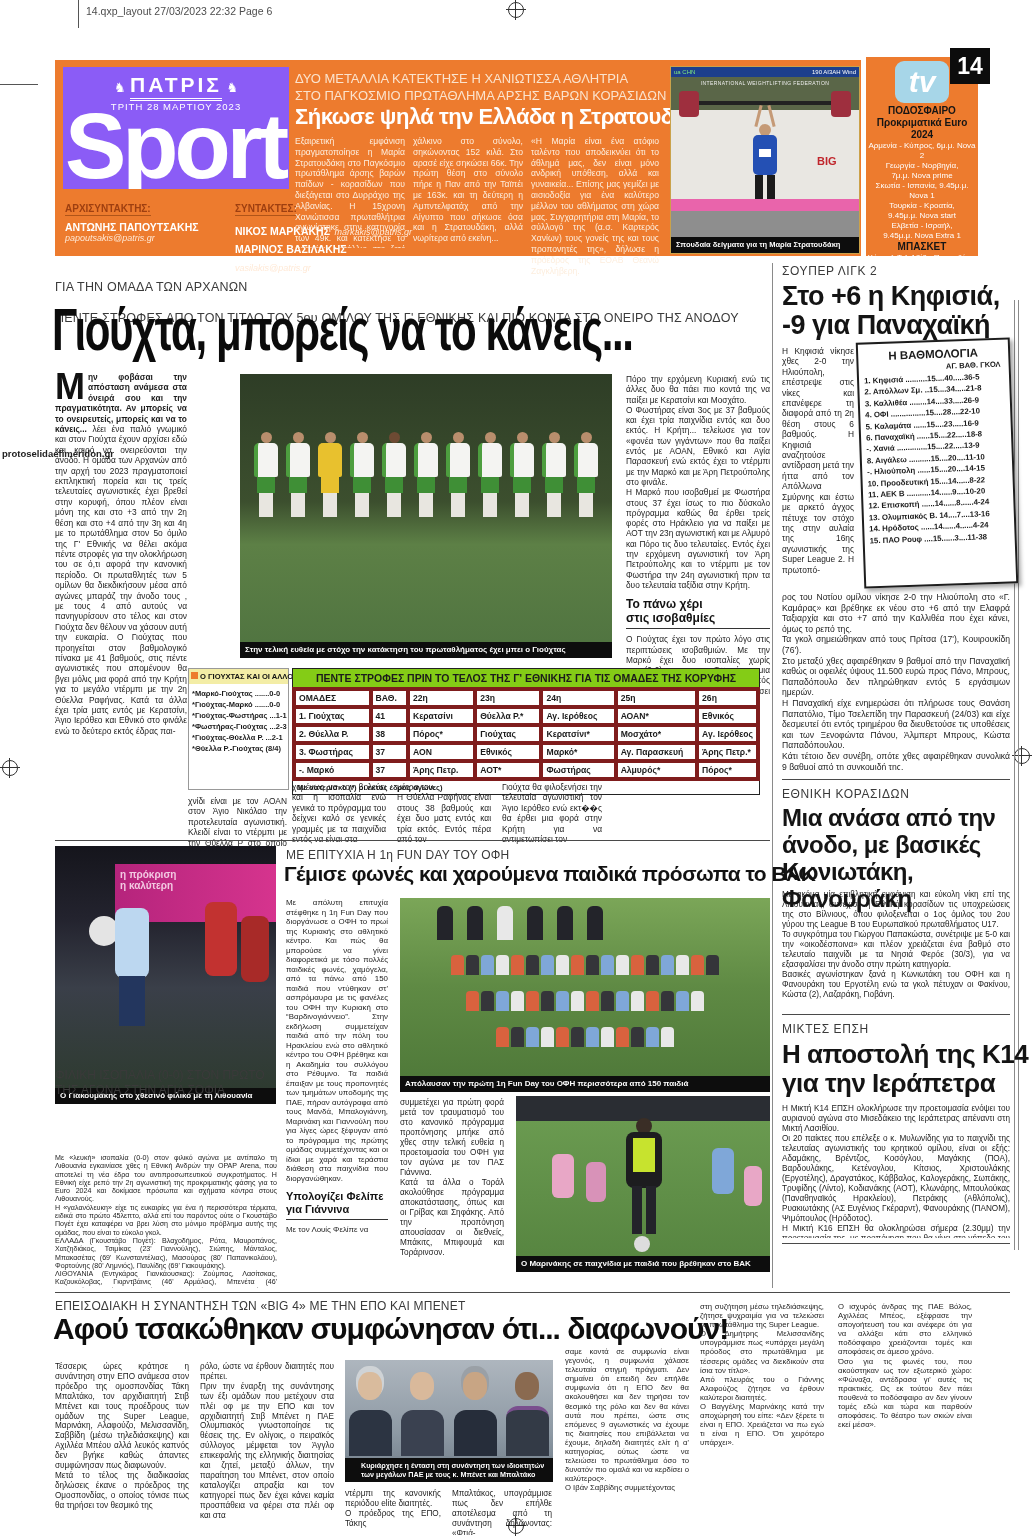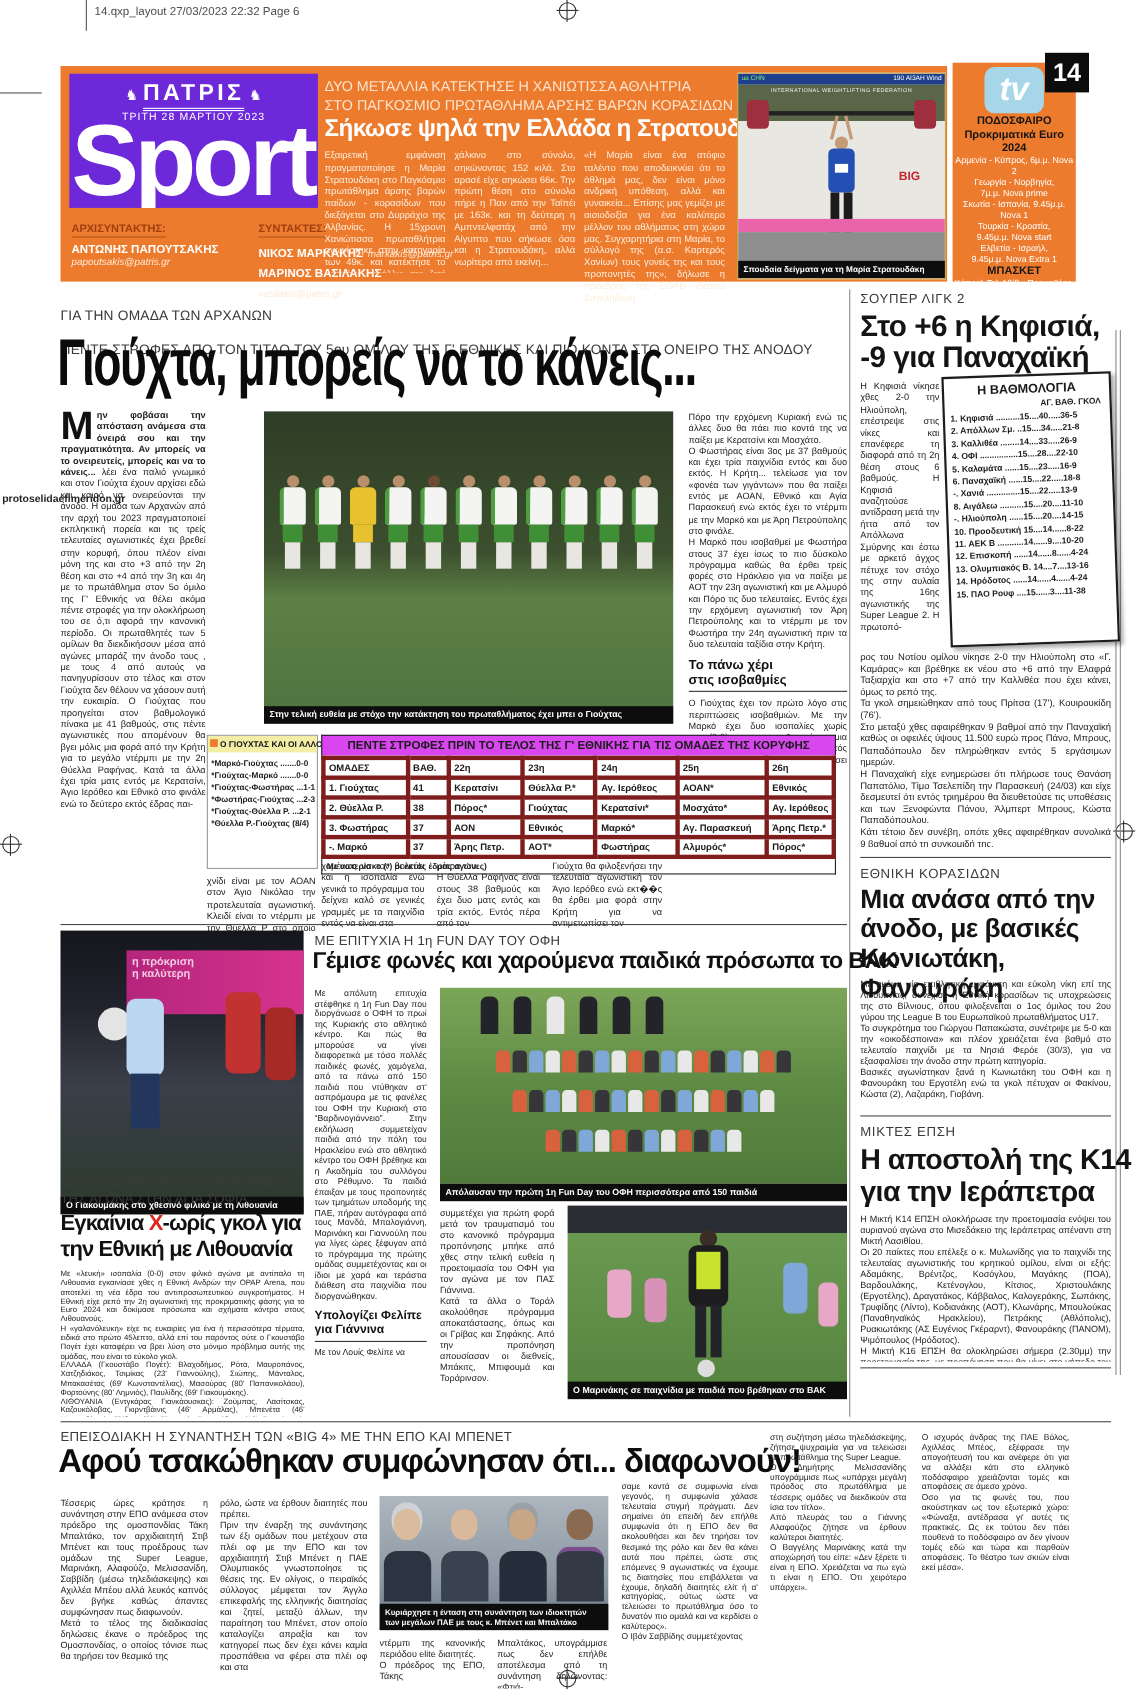"♞ ΠΑΤΡΙΣ ♞" .bluebox { background: #6d28d9 -> #8b5cf6 }
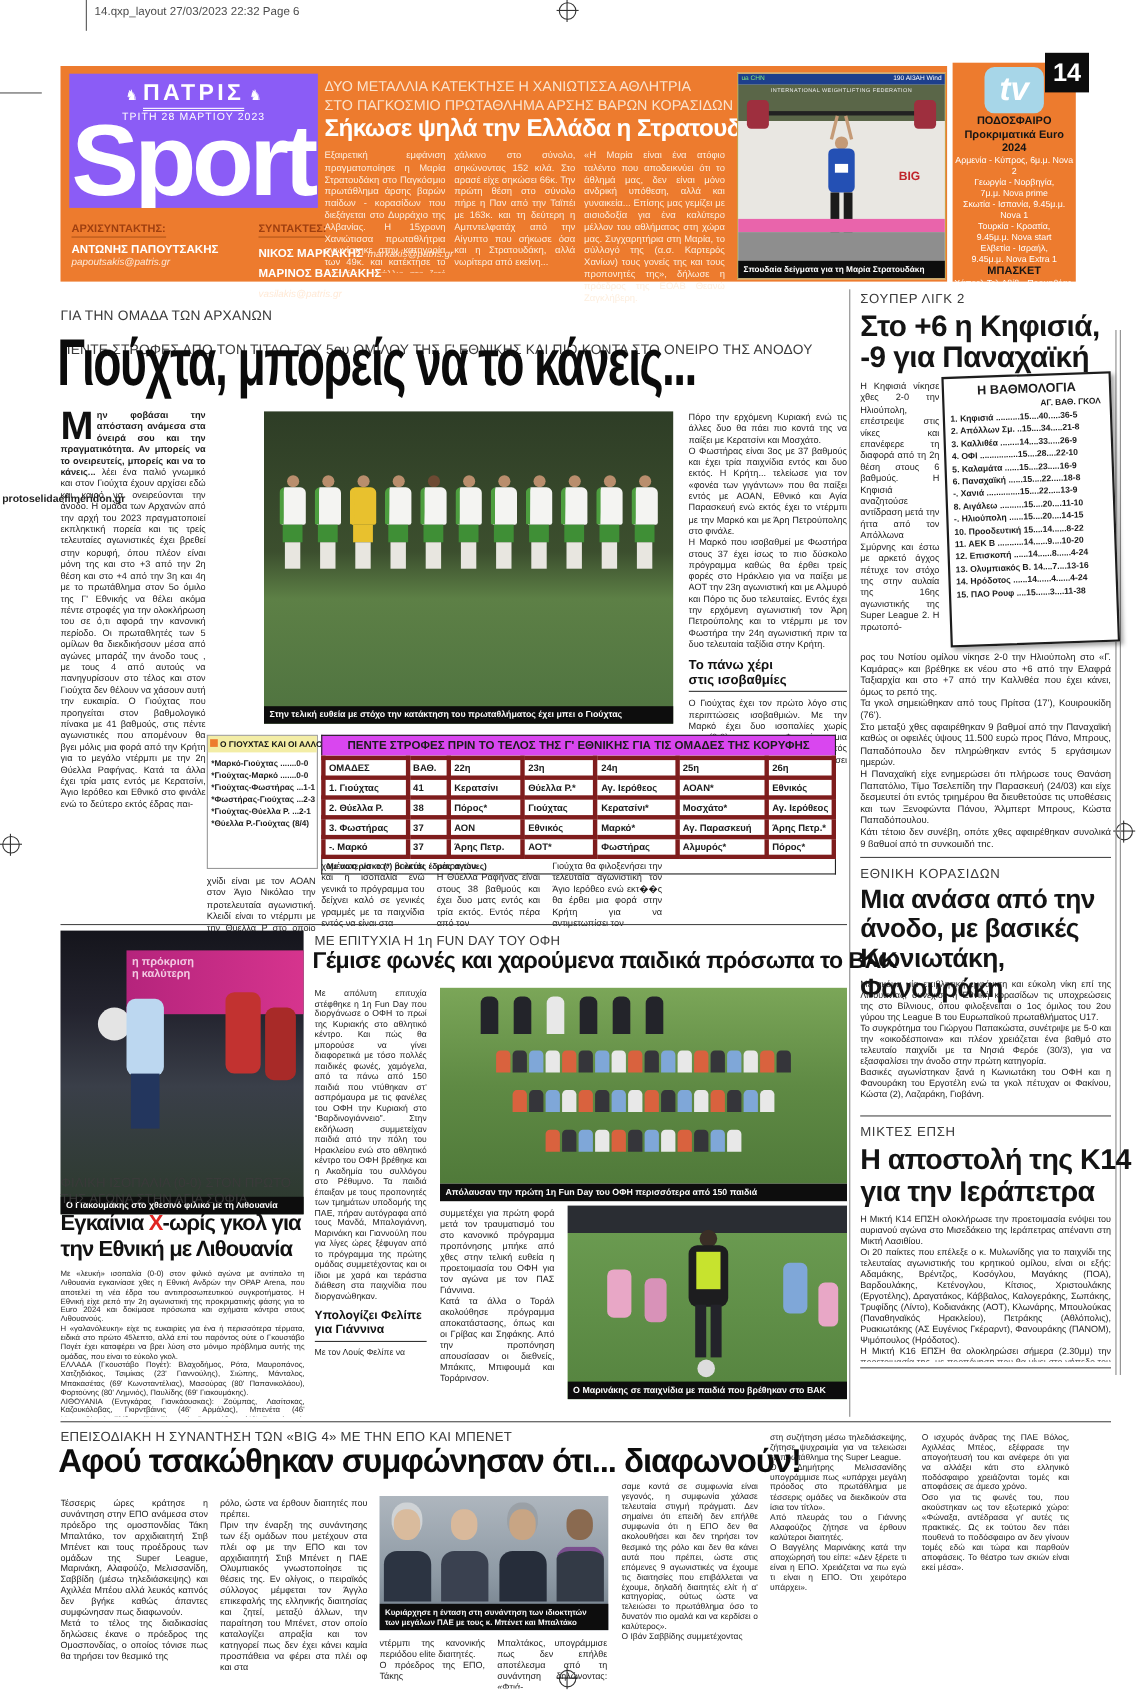"ΠΕΝΤΕ ΣΤΡΟΦΕΣ ΠΡΙΝ ΤΟ ΤΕΛΟΣ" .fxtitle { background: #d946ef -> #84cc16 }
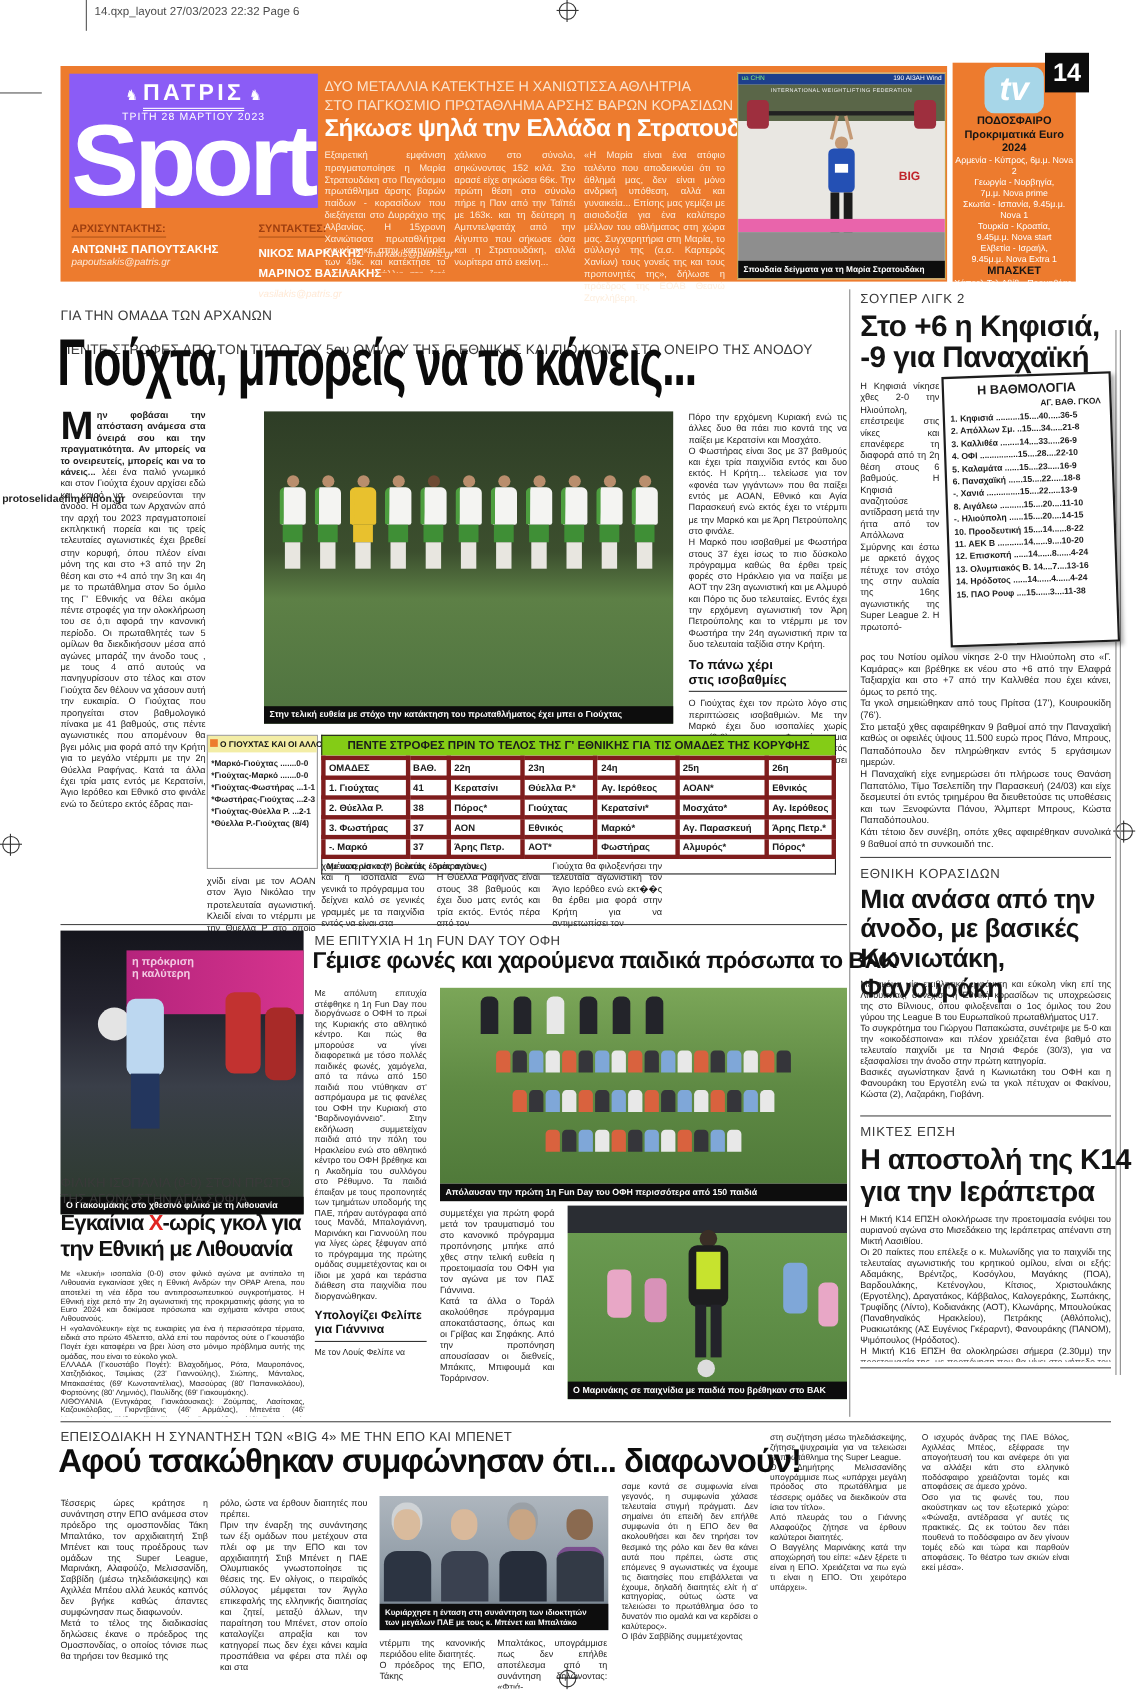"Εγκαίνια Χ-ωρίς γκολ για την" div.abs { html: <div> <span>Εγκαίνια </span><span>Χ</span><span>-ωρίς γκολ για την Εθνική με Λιθουανία</span> </div> -> none }
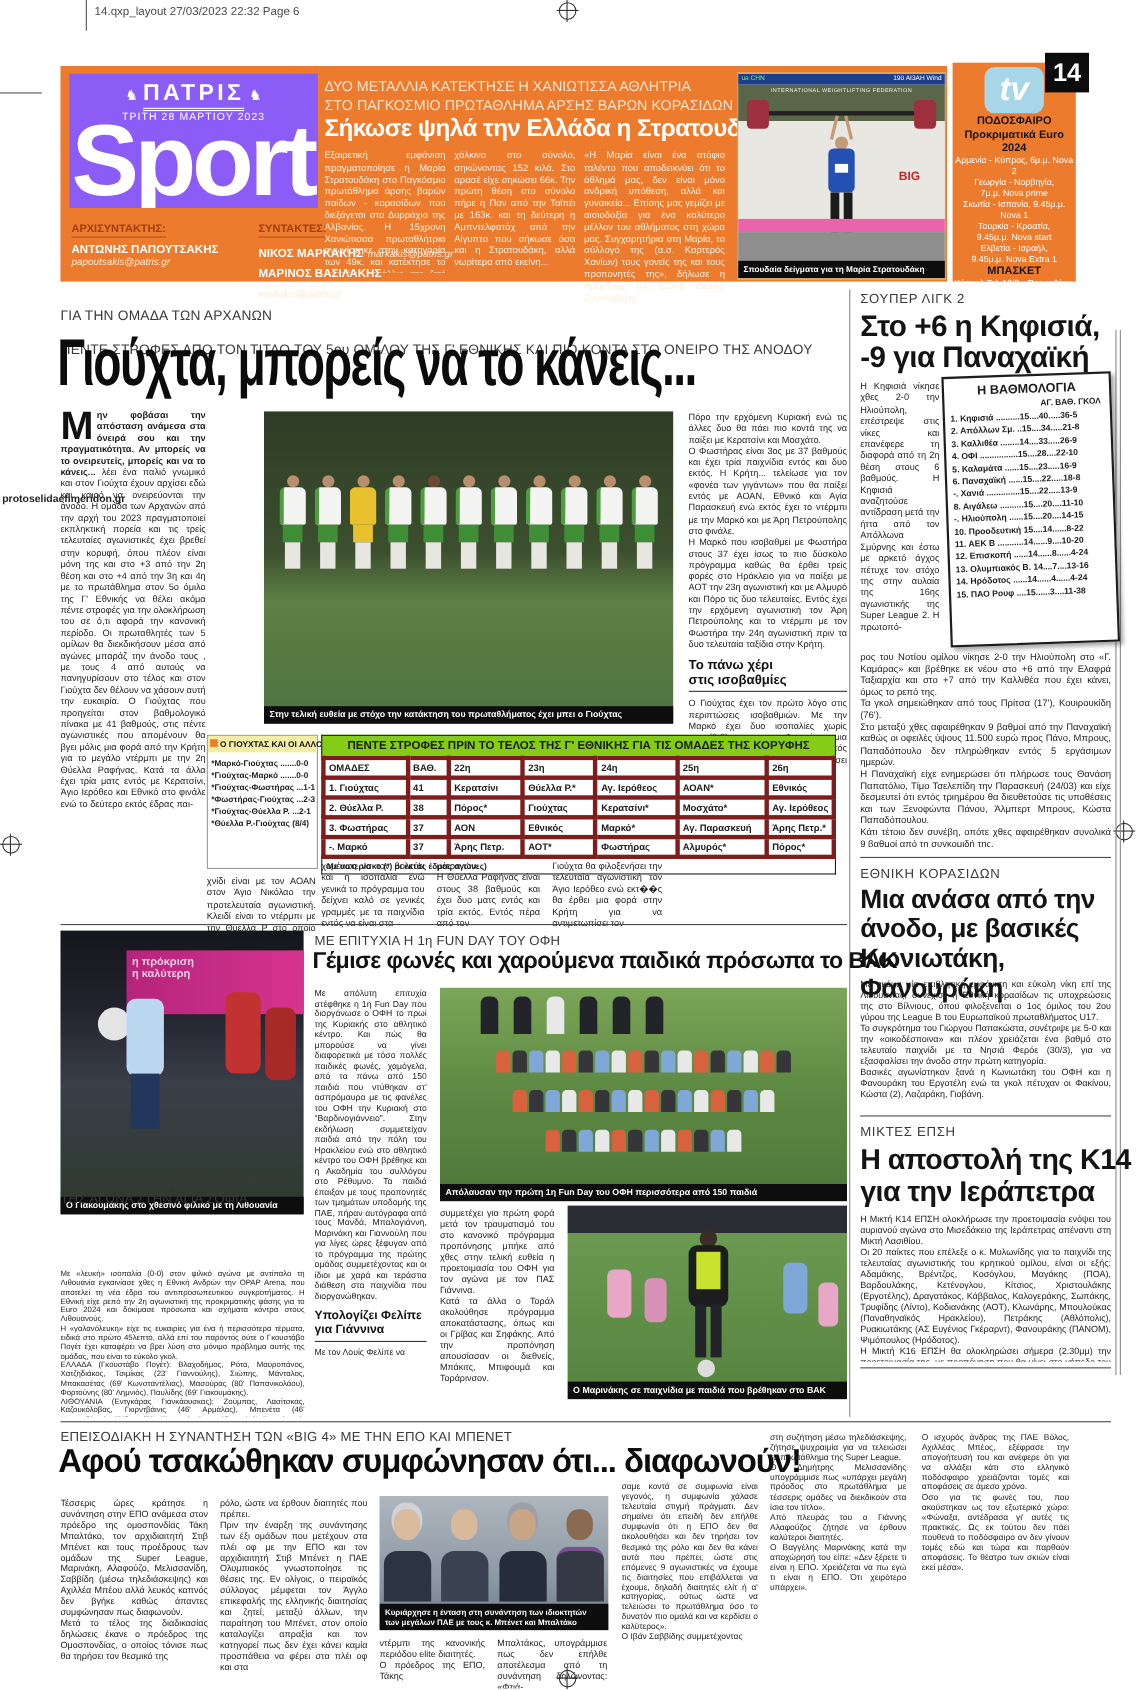"Κυριάρχησε η ένταση στη συνάντηση" div.abs { padding: 3px 5px -> 3px 16px }
